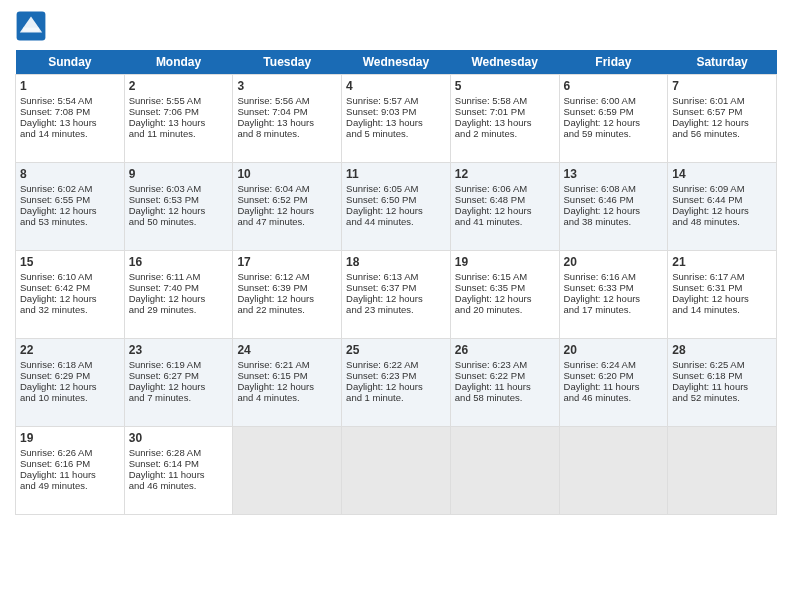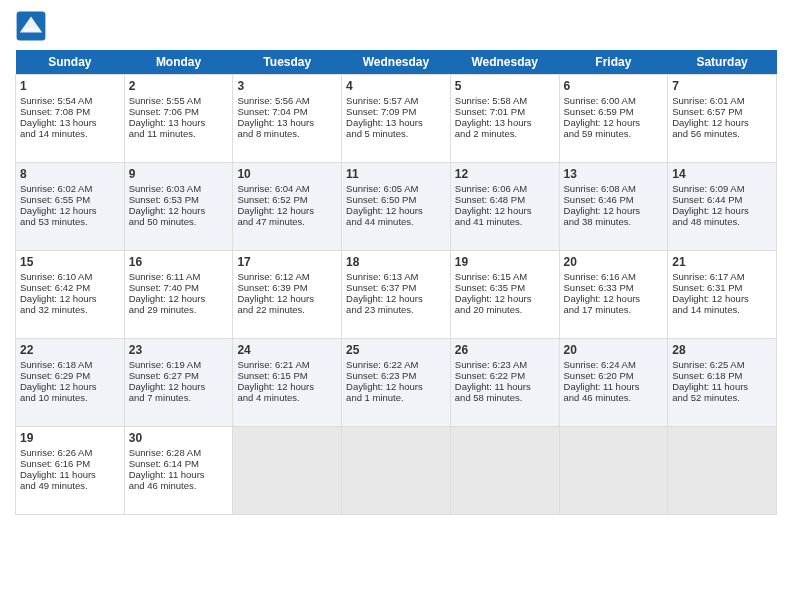"Sunset: 7:09 PM" div { text: 7:09 -> 9:03 }
